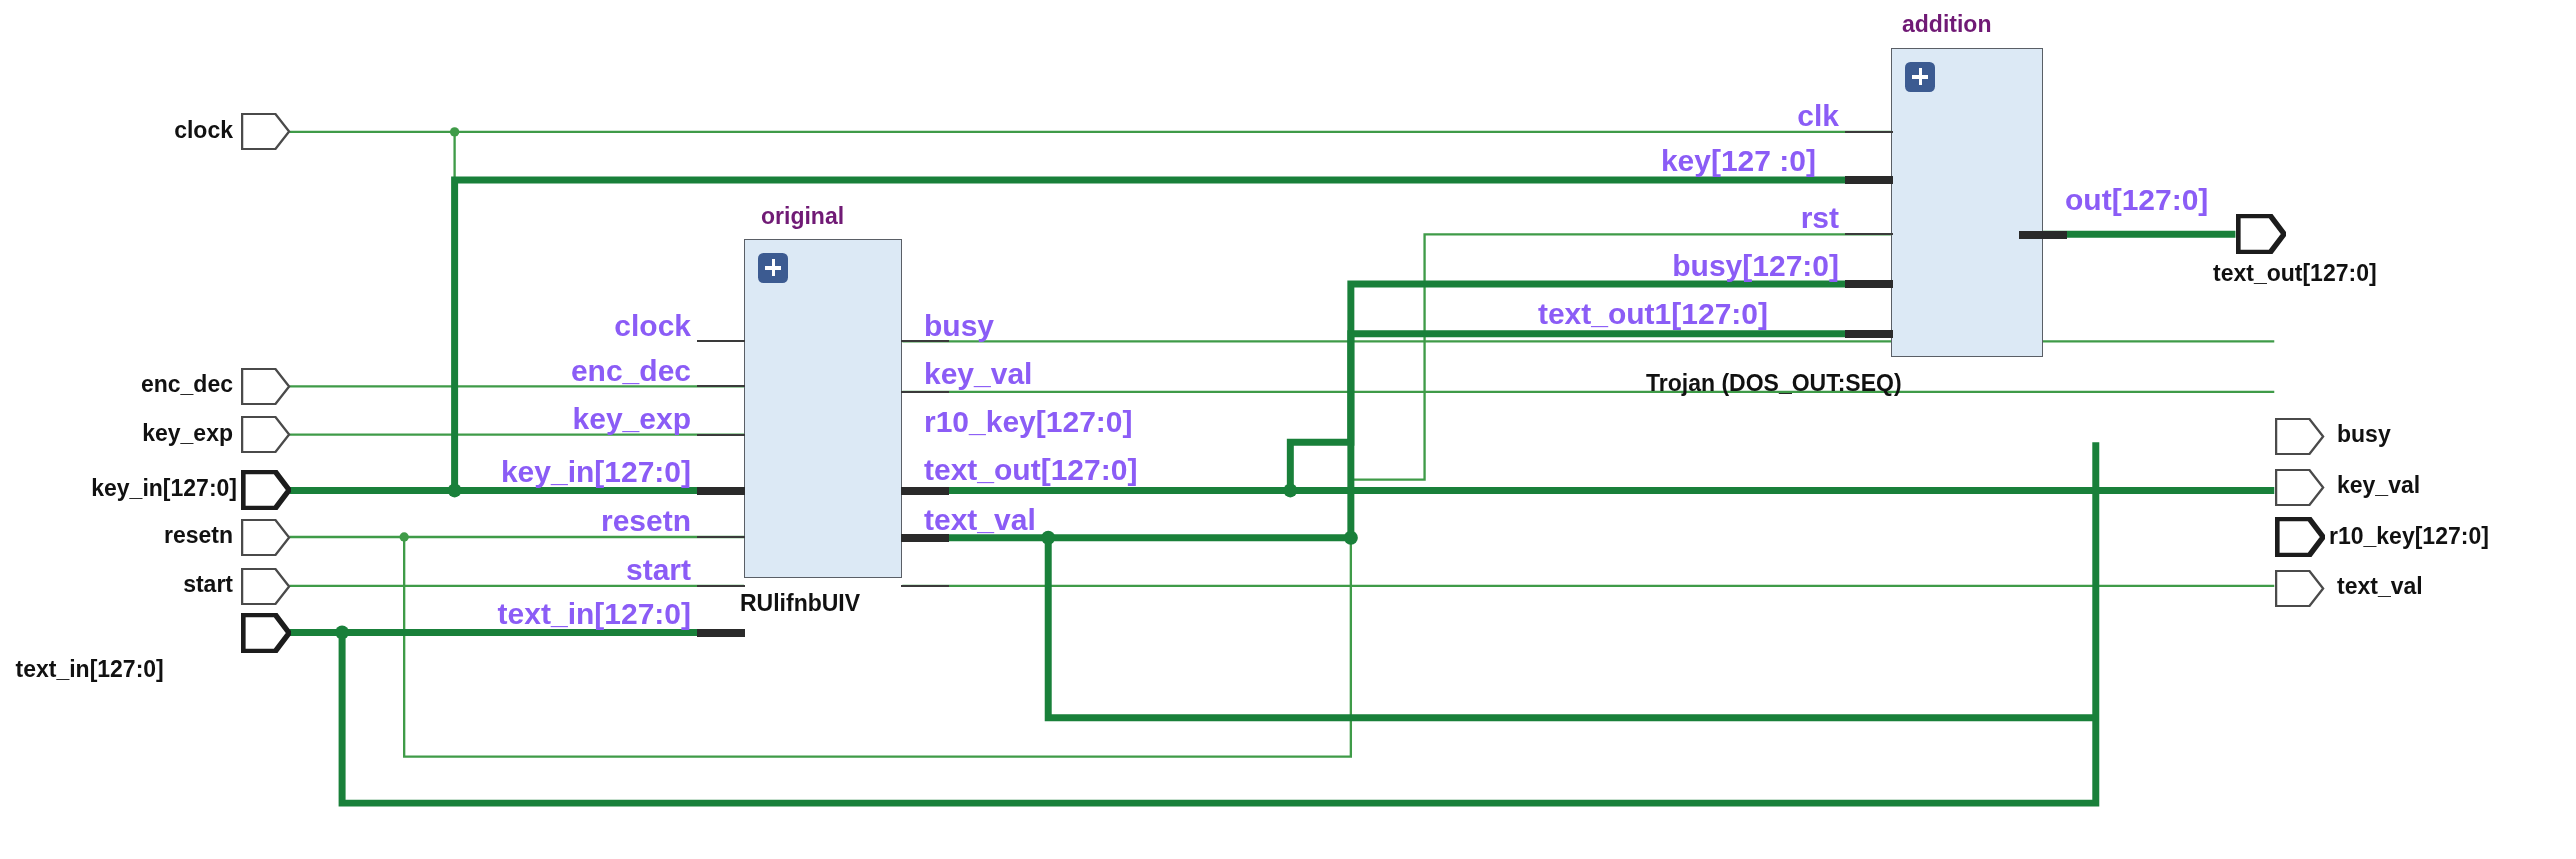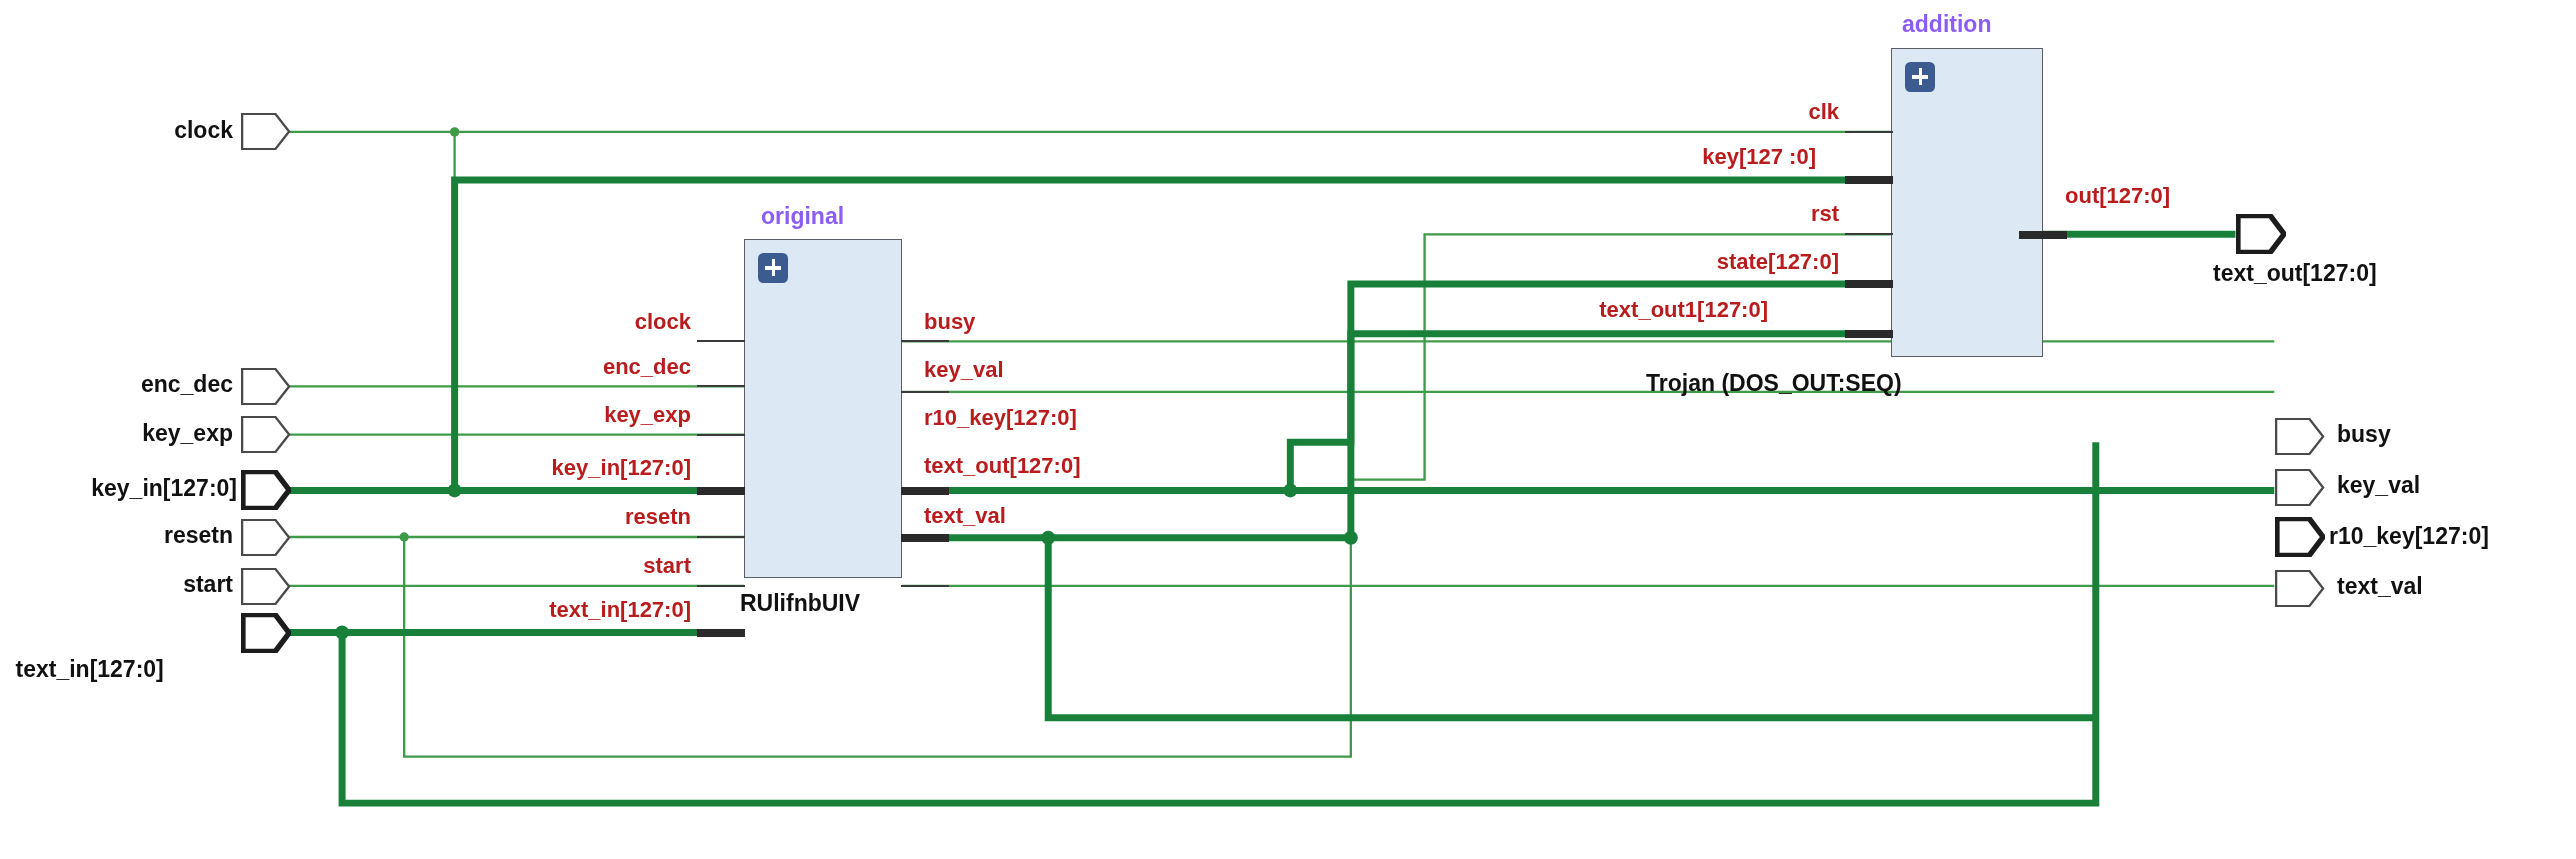"addition" .block-title { color: #8b5cf6 -> #701a75 }
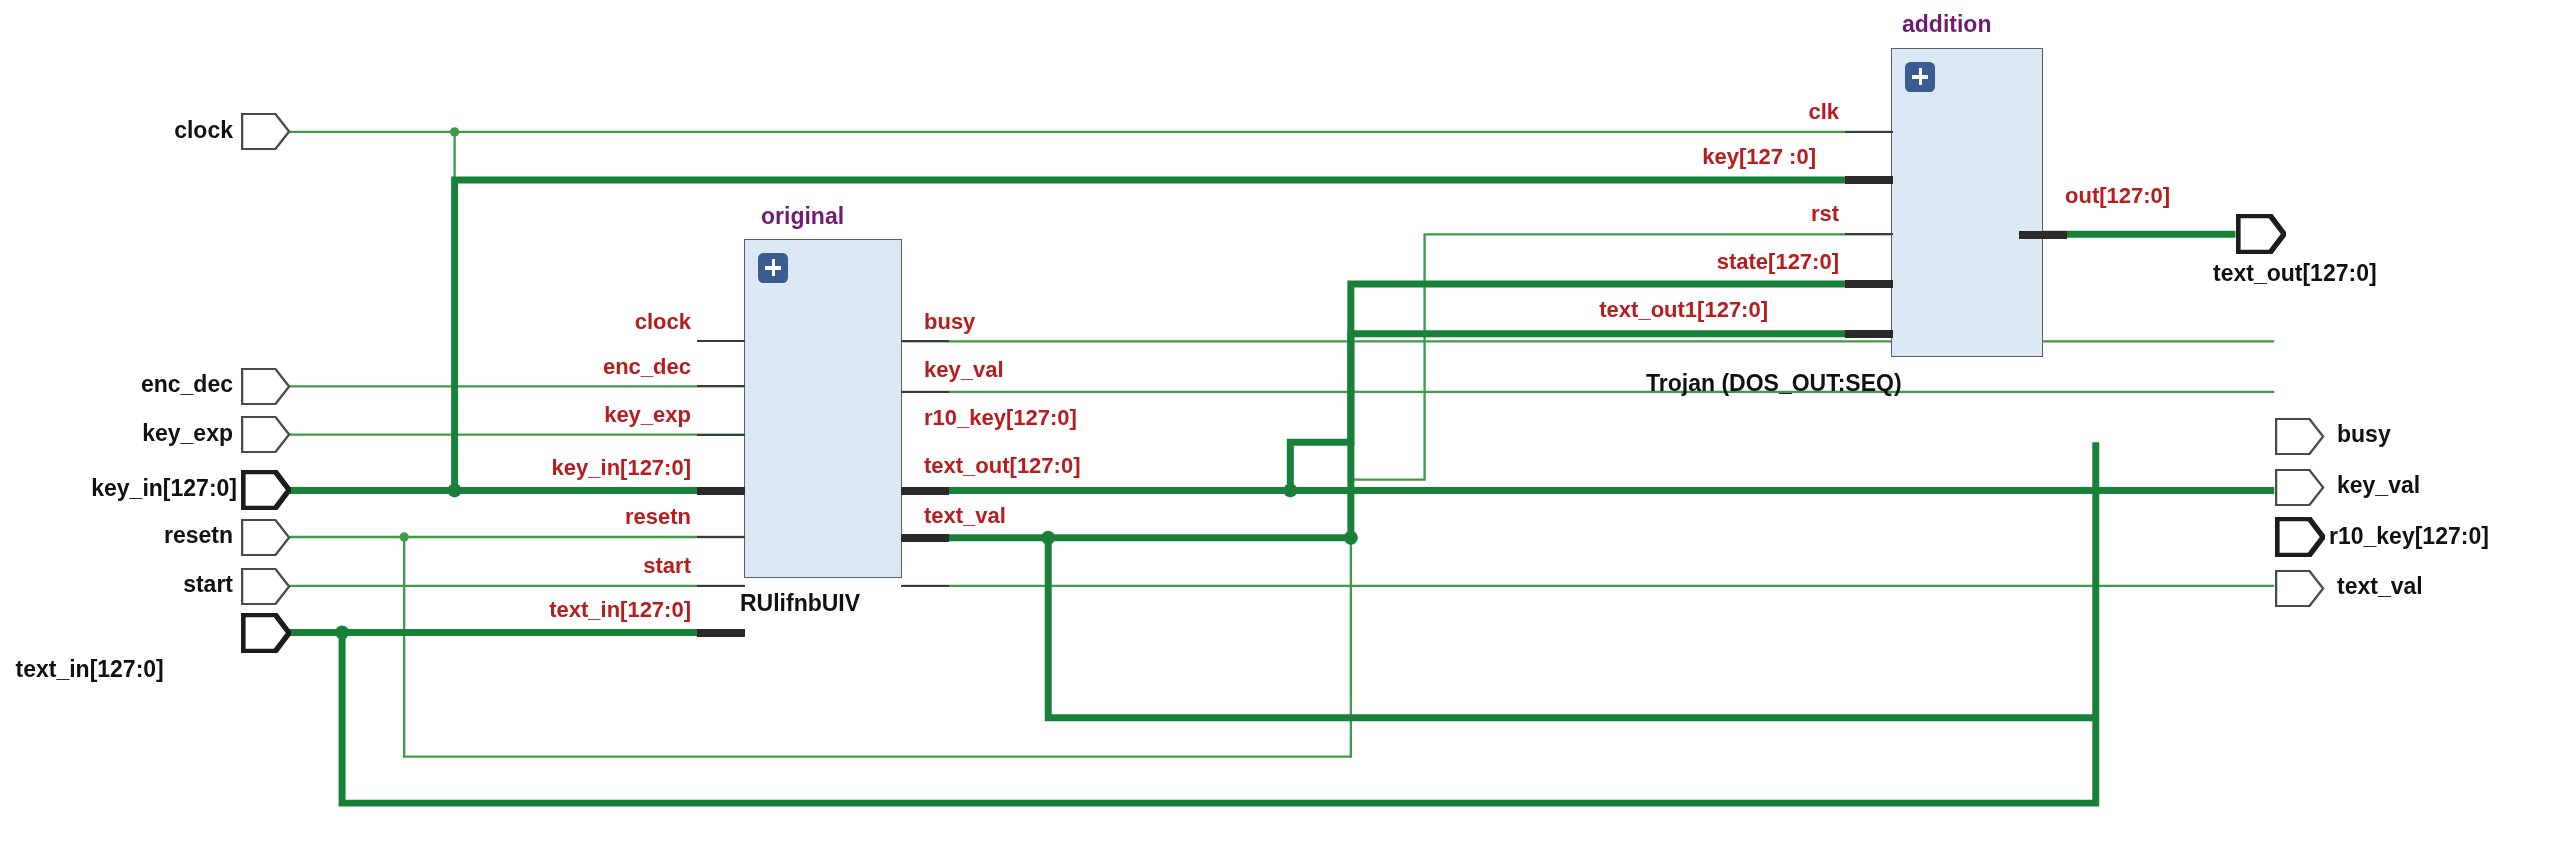"clk" .pin { color: #b91c1c -> #8b5cf6; font-size: 22px -> 30px }
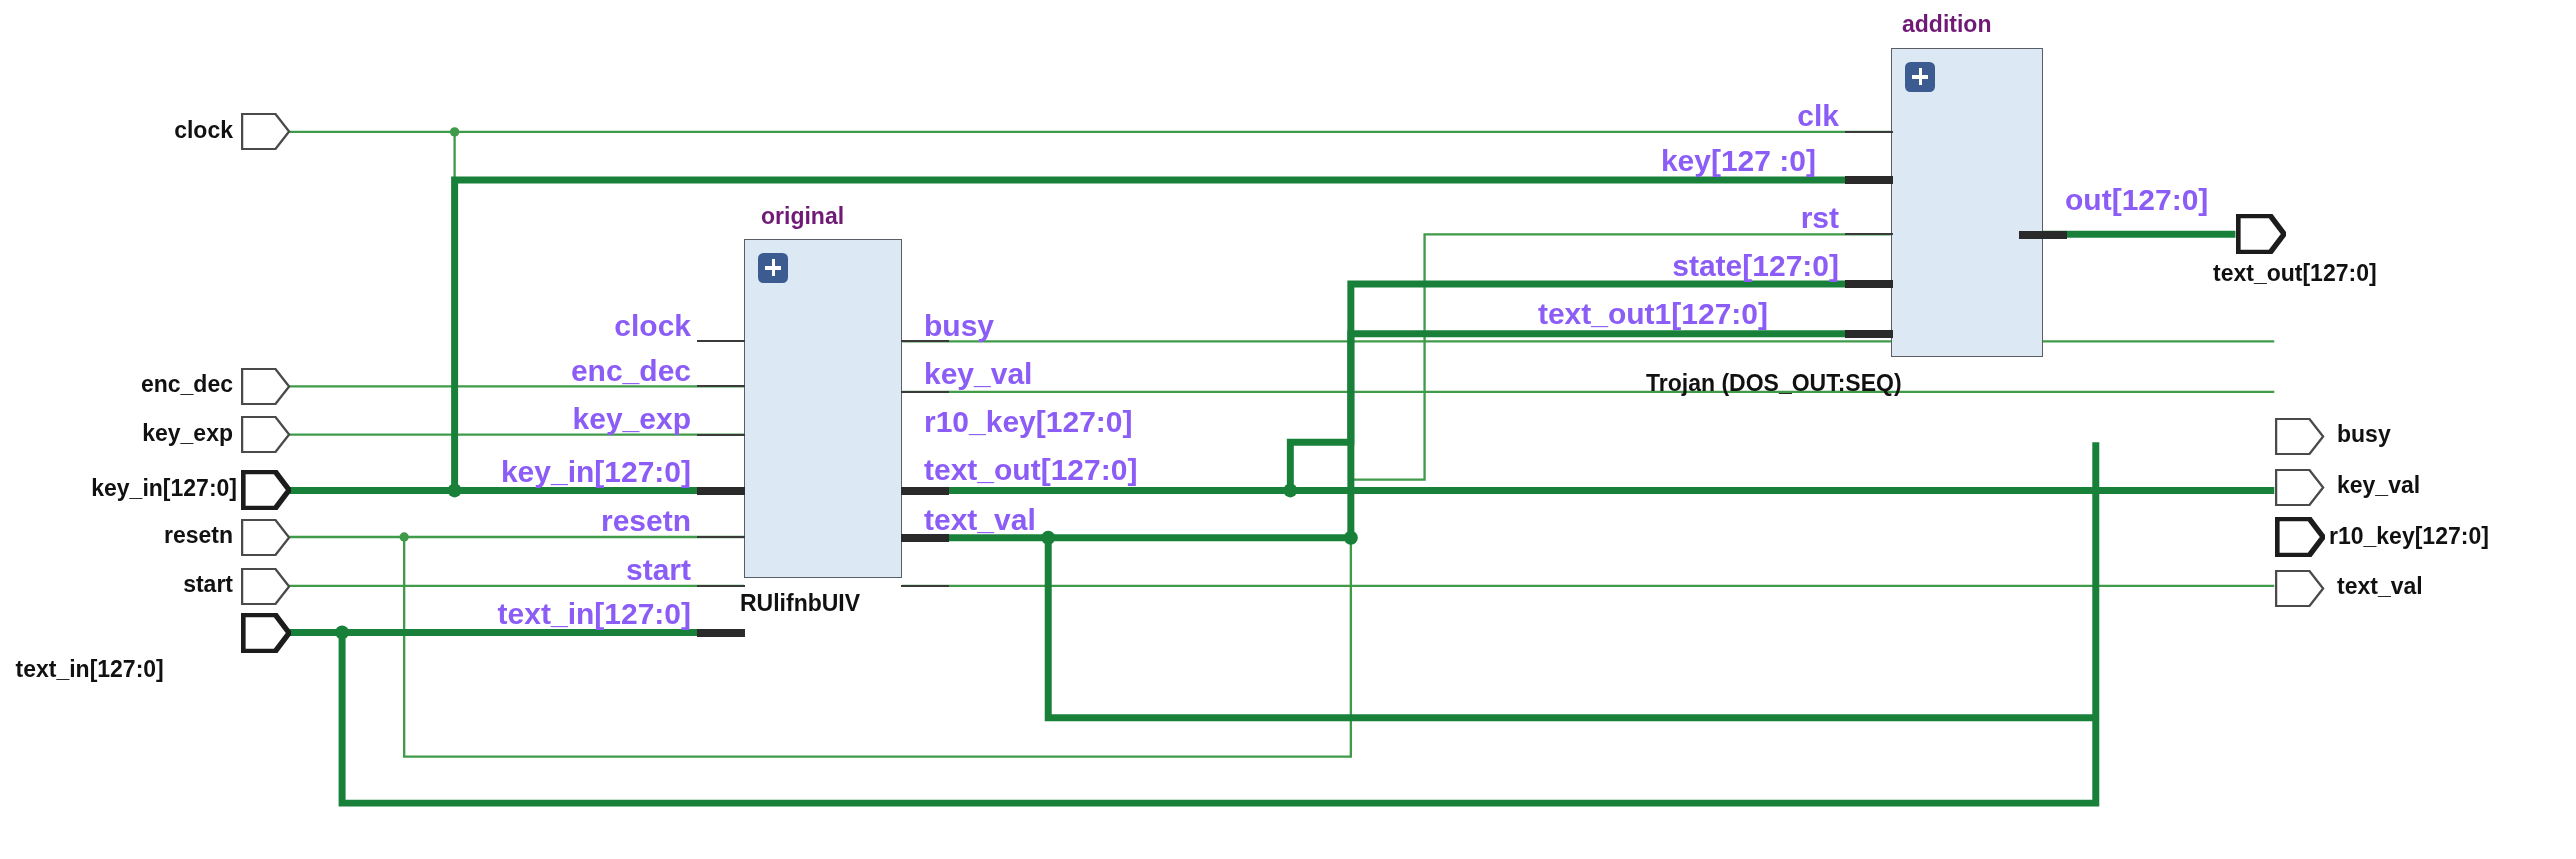"state[127:0]" div.pin { text: state -> busy }
